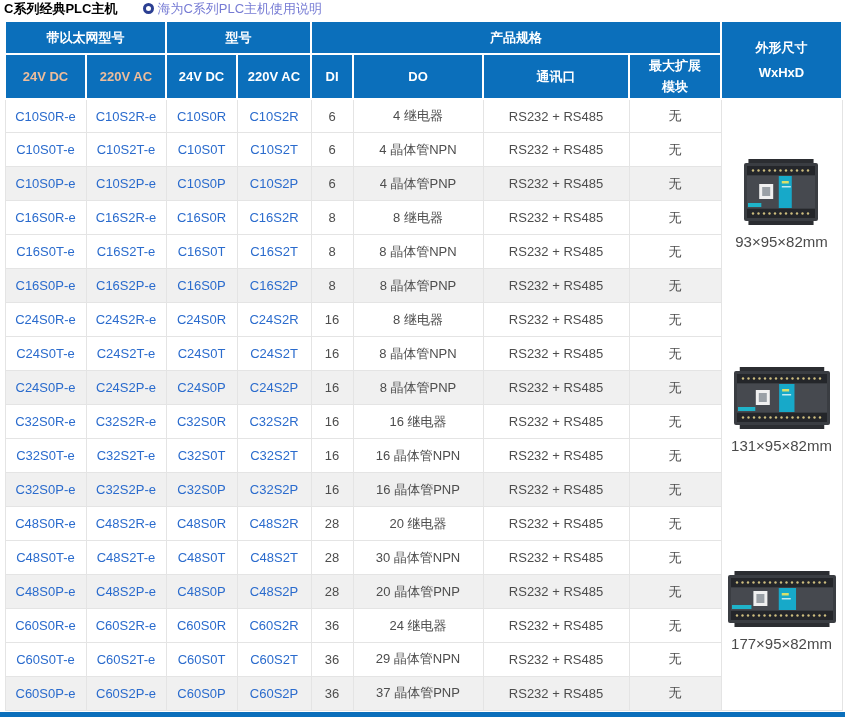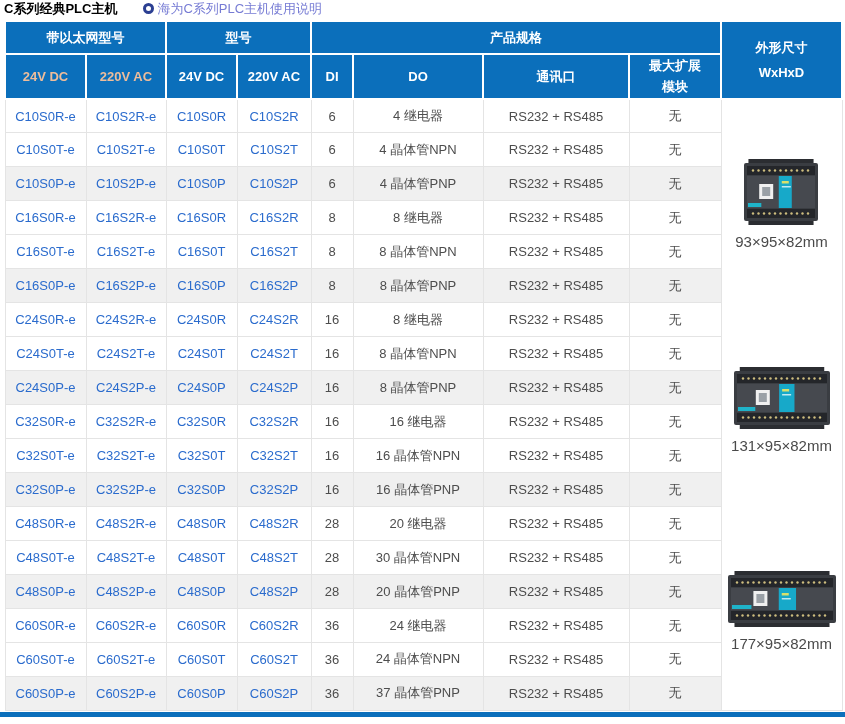"24 晶体管NPN" td.spec { text: 24 -> 29 }
